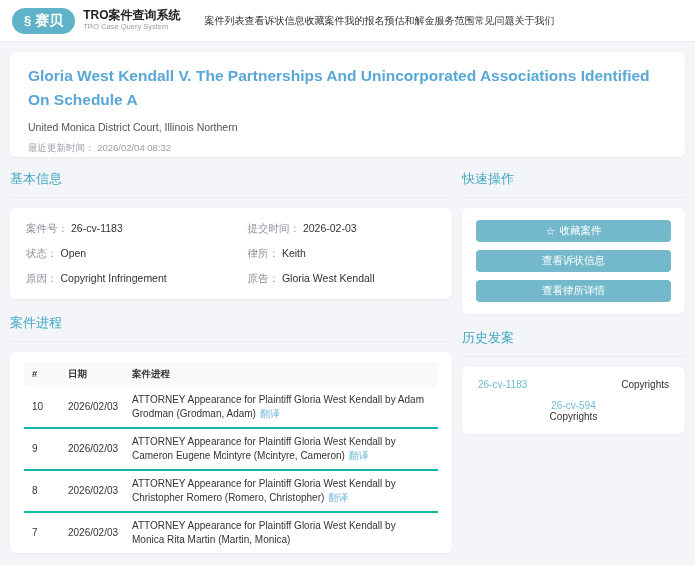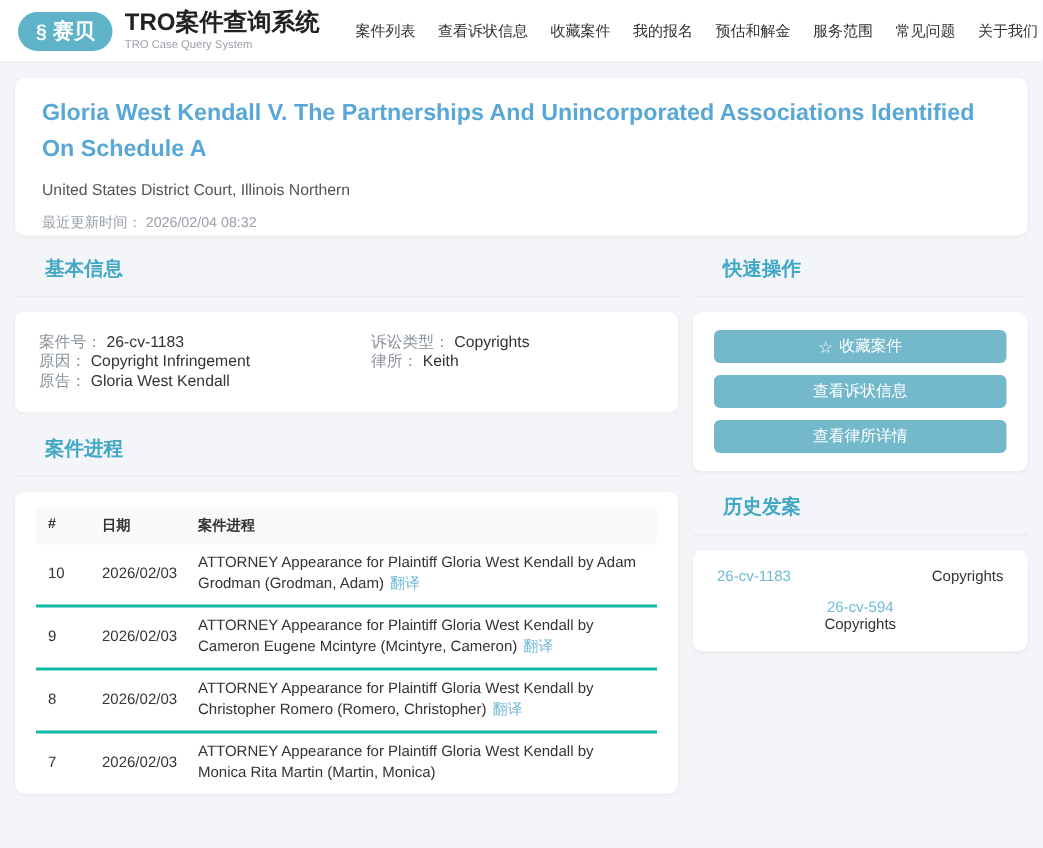"TRO案件查询系统" .app-title { font-size: 16px -> 12px }
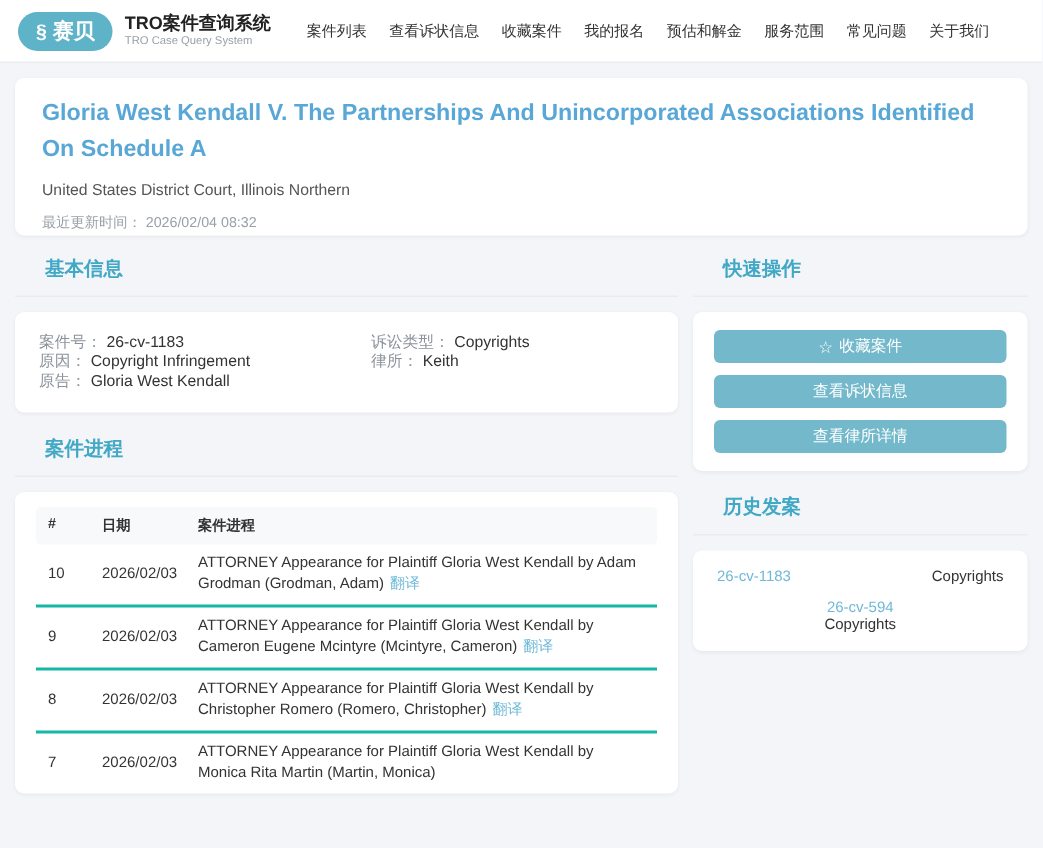"案件列表" nav { gap: 15px -> 0 }
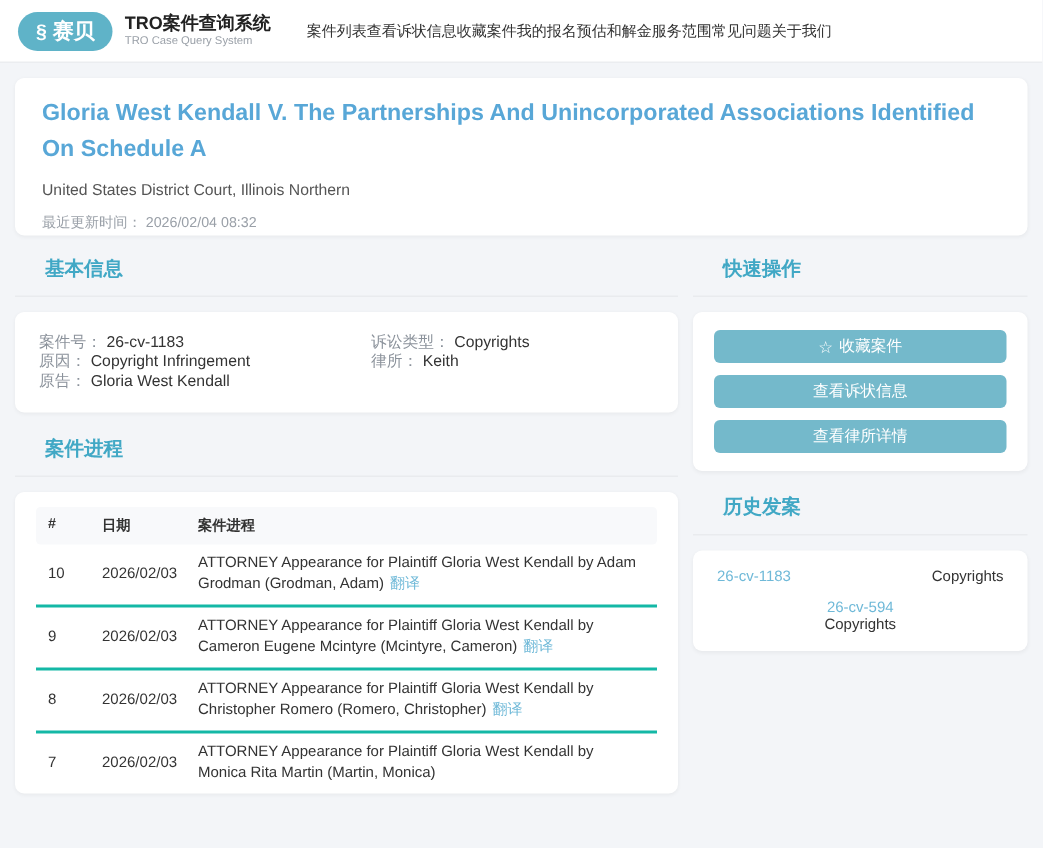"United States District Court, Illinois" div.court-line { text: States -> Monica }
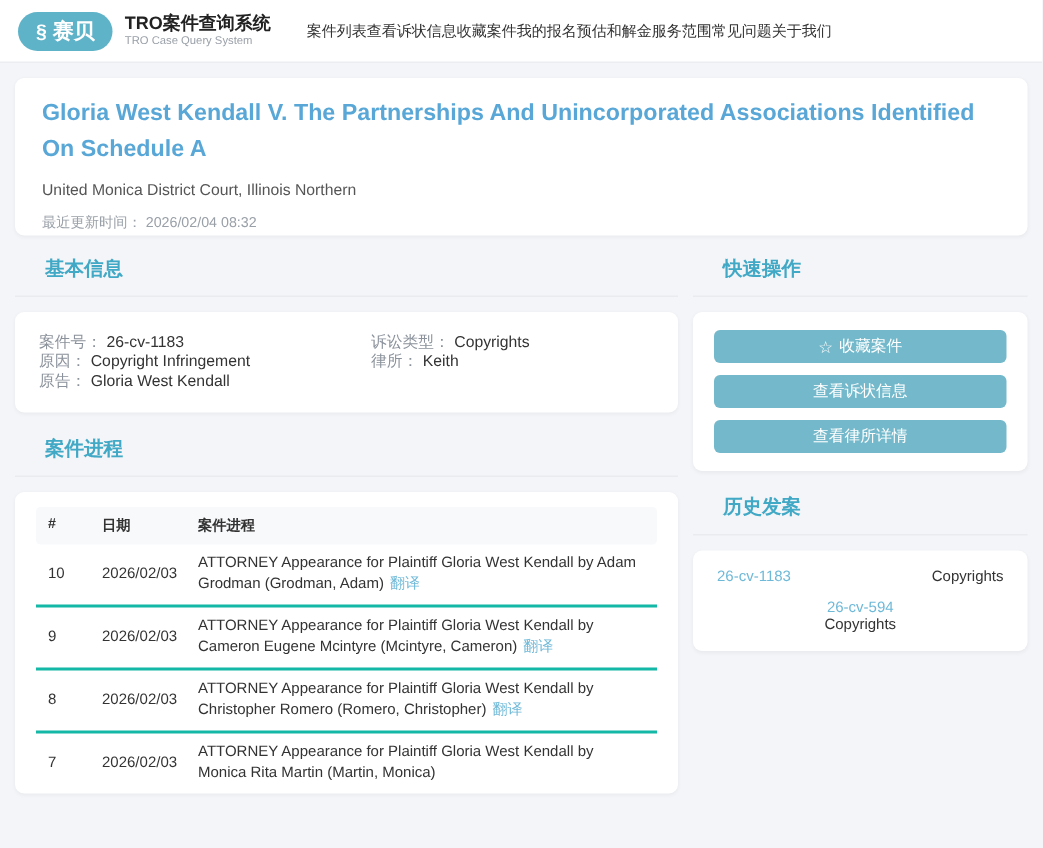"基本信息" .section-title { font-weight: bold -> normal; margin-left: 20px -> none }
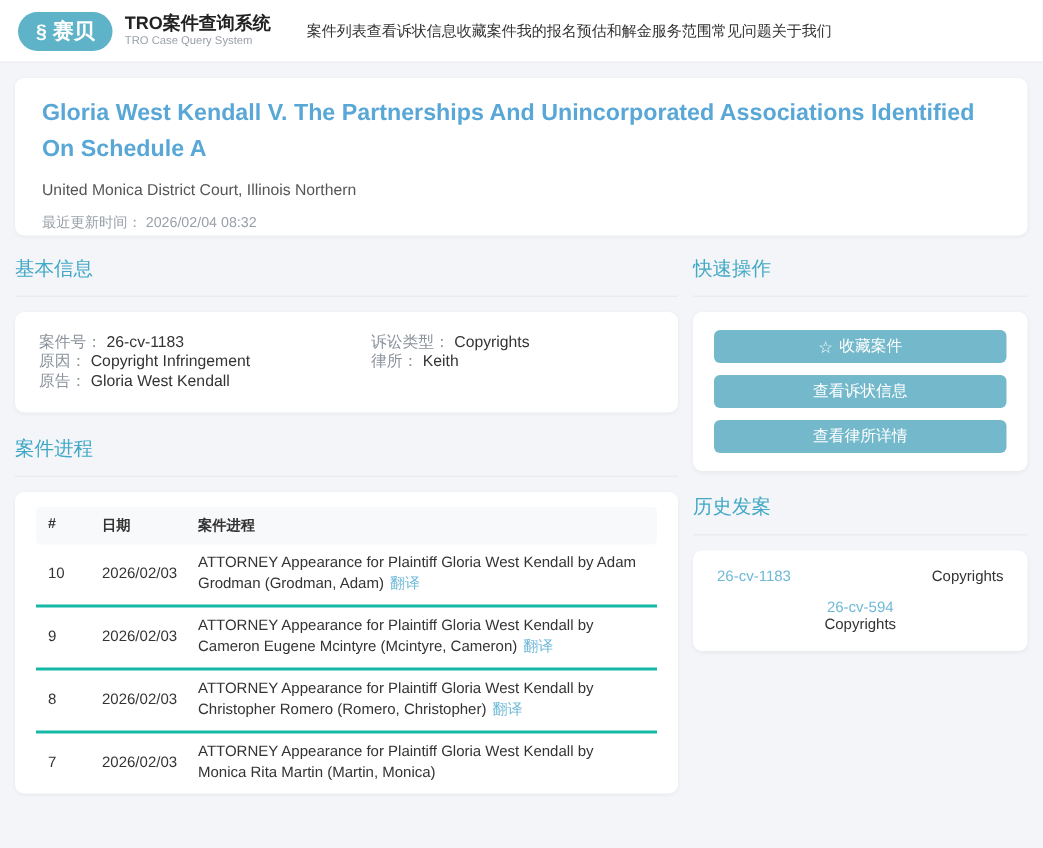"案件号： 26-cv-1183" .info-grid { row-gap: none -> 12px }
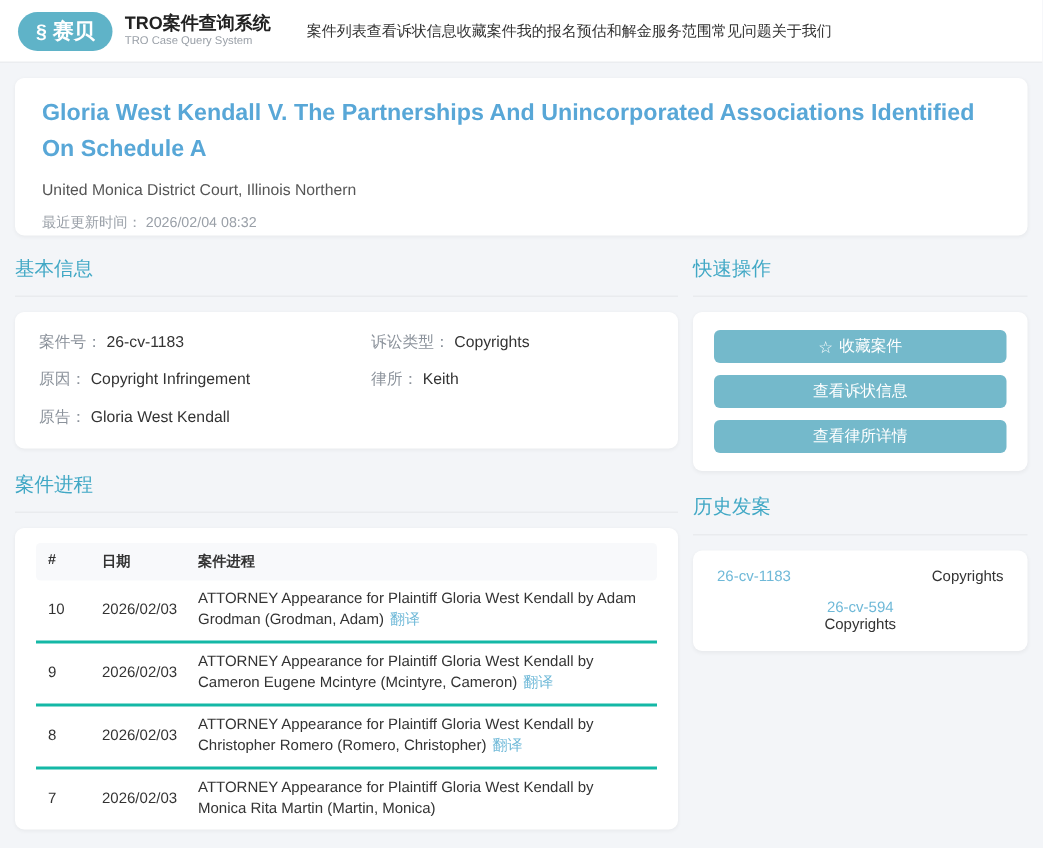"提交时间： 2026-02-03" div.info-item { html: none -> <div> <span>提交时间：</span><span>2026-02-03</span> </div> }
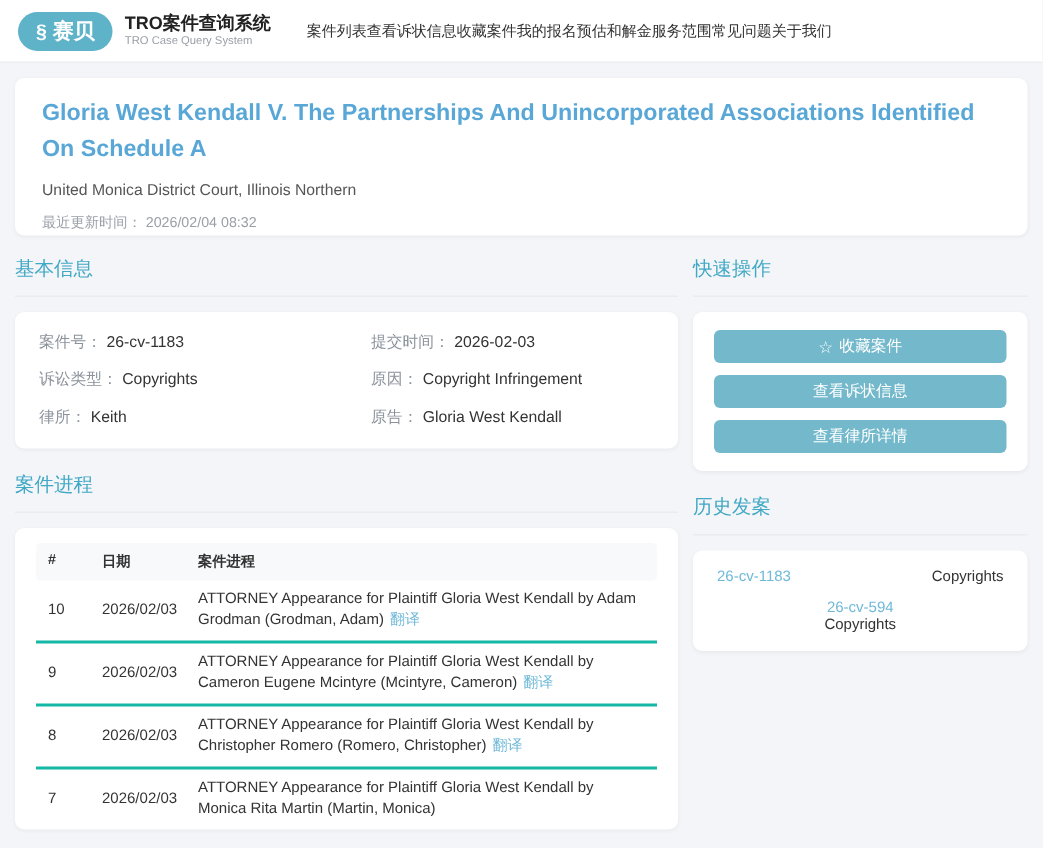"状态： Open" div.info-item { html: none -> <div> <span>状态：</span><span>Open</span> </div> }
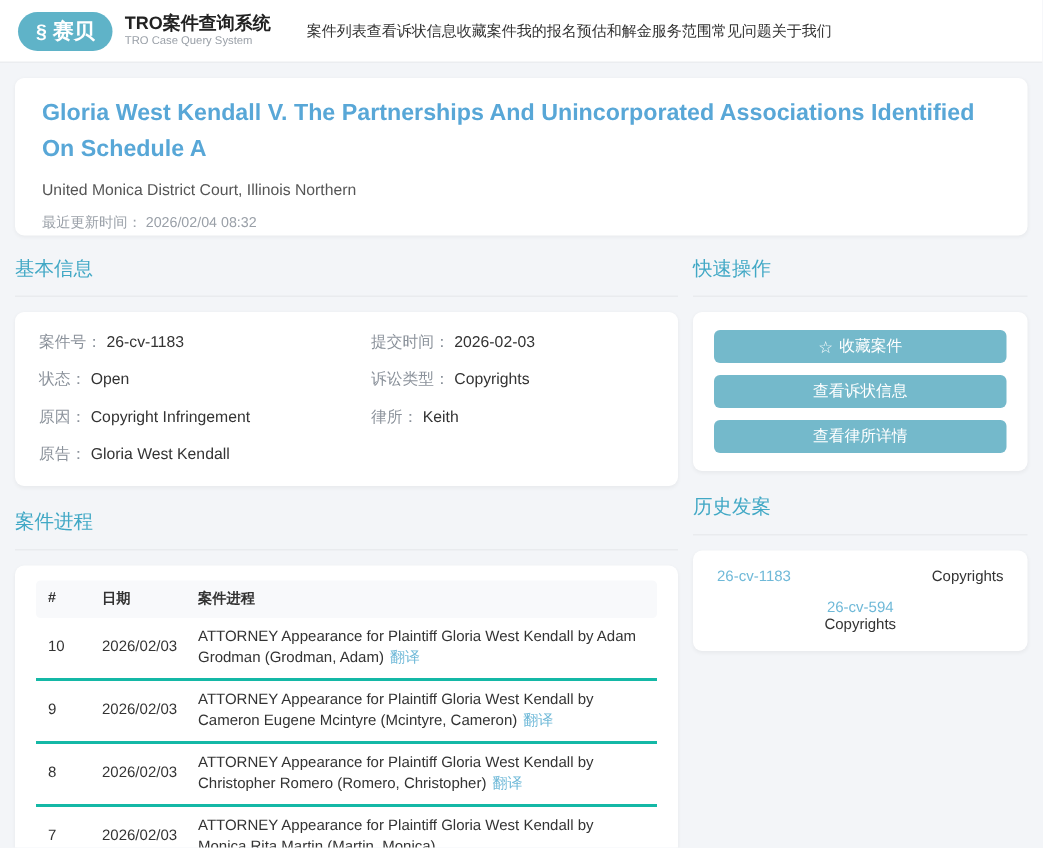"诉讼类型： Copyrights" div.info-item { html: <div> <span>诉讼类型：</span><span>Copyrights</span> </div> -> none }
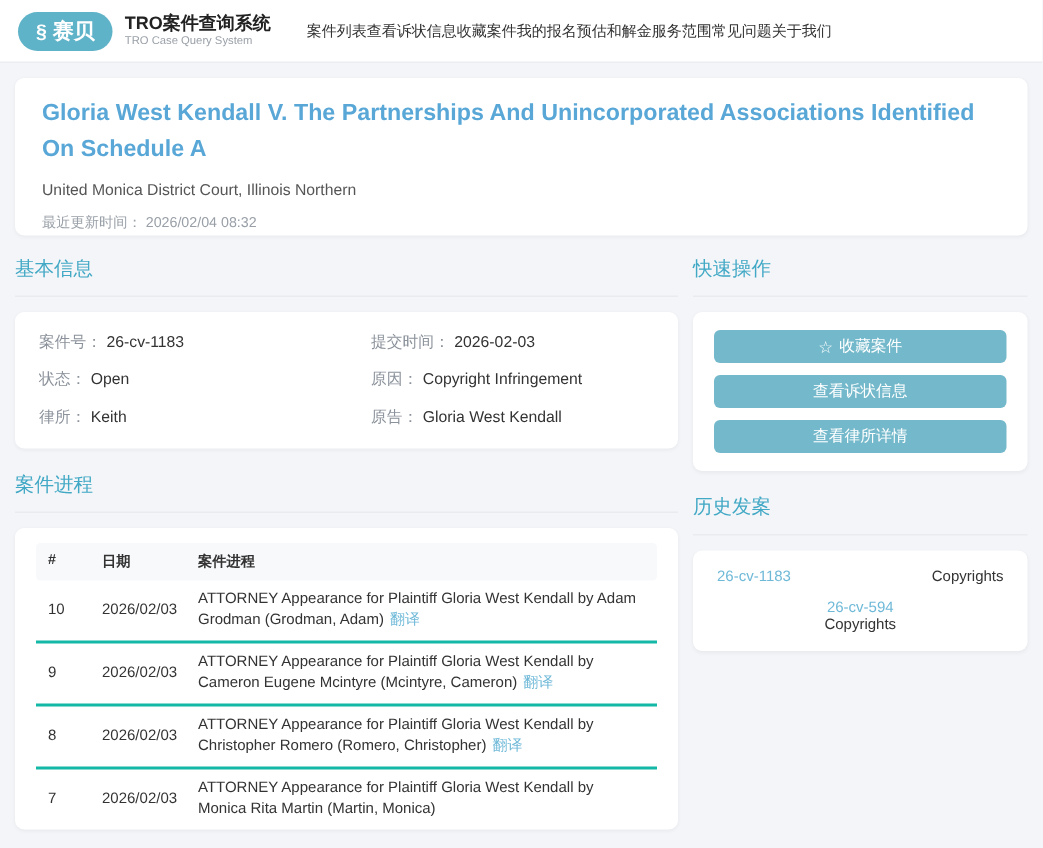"原因： Copyright Infringement" div.info-item { order: before "律所： Keith" -> after "律所： Keith" }
